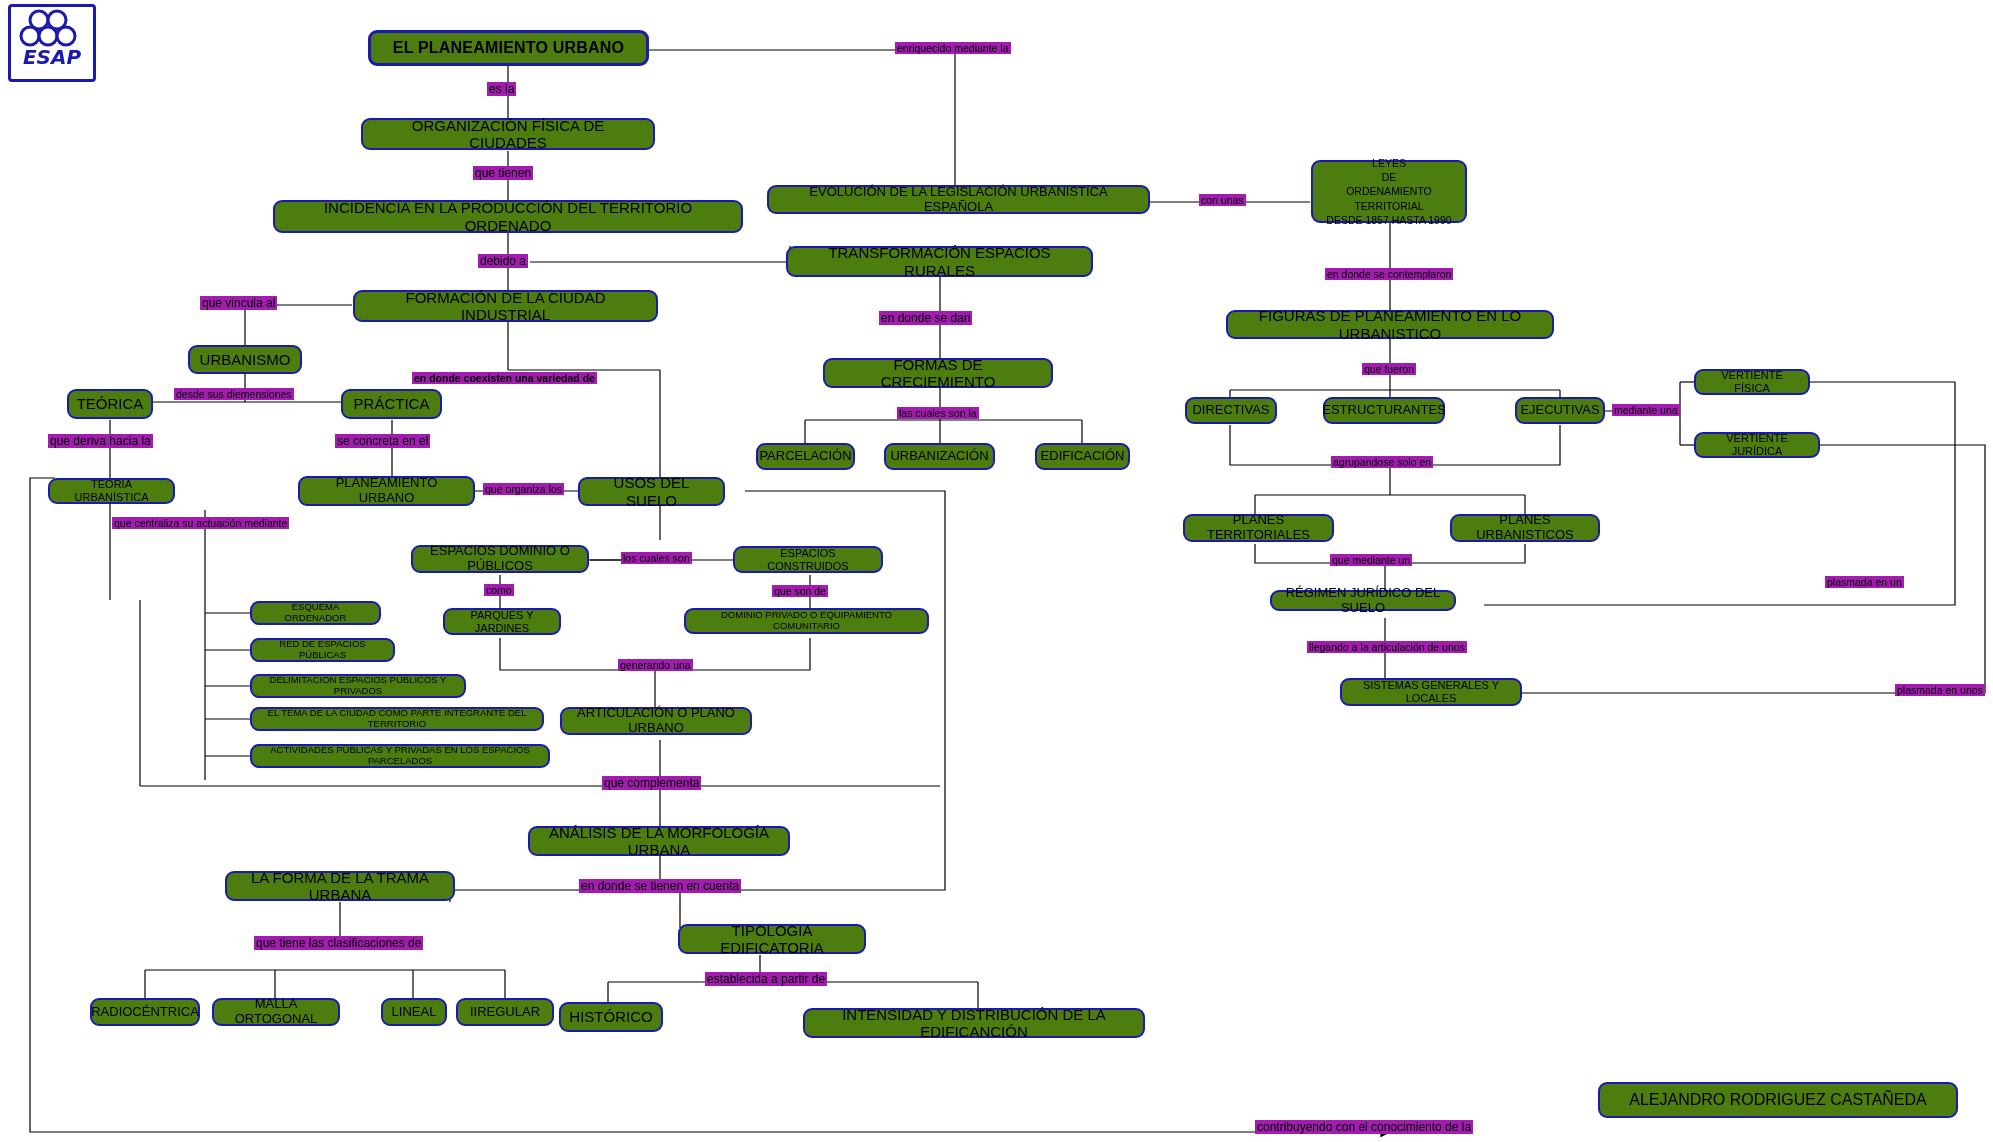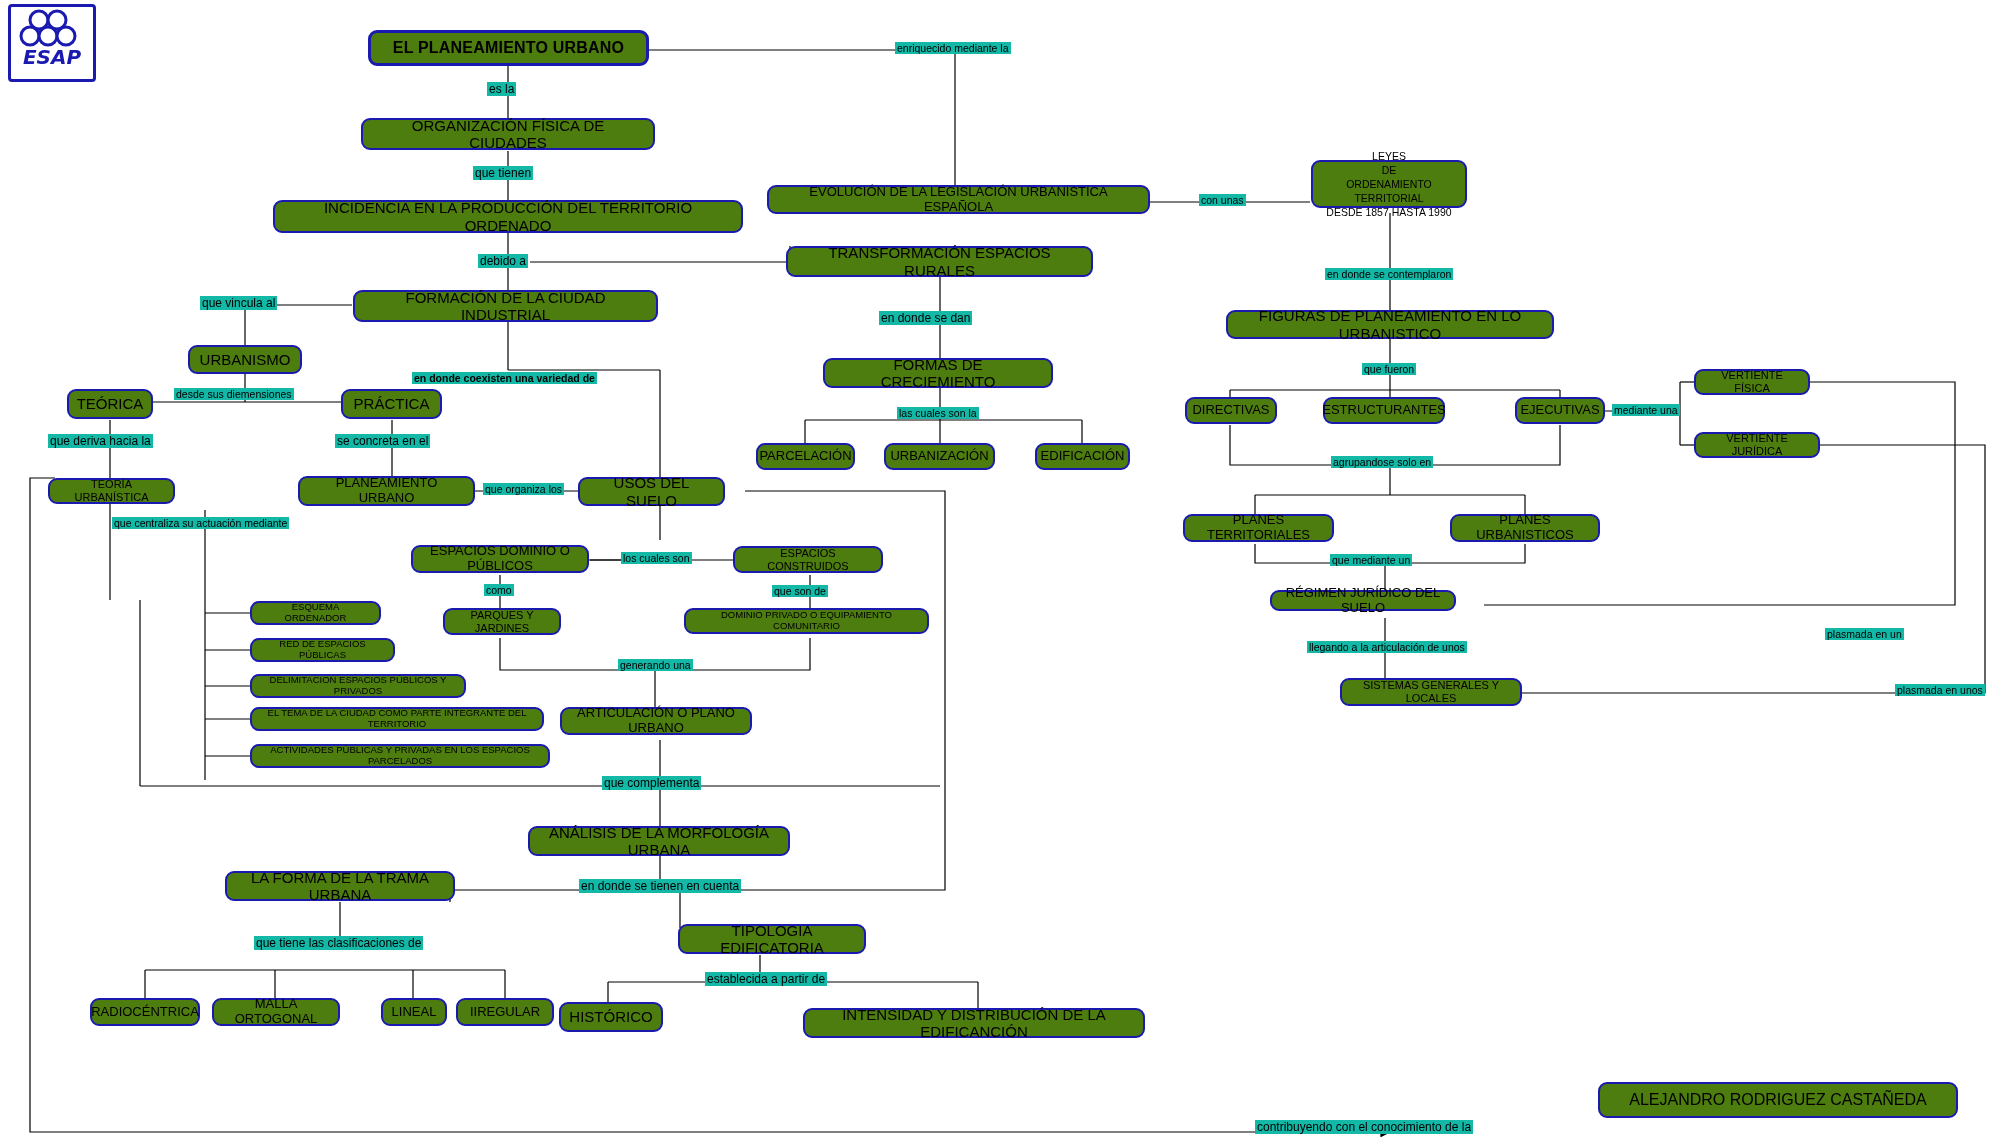"enriquecido mediante la" .label { background: #14b8a6 -> #a21caf }
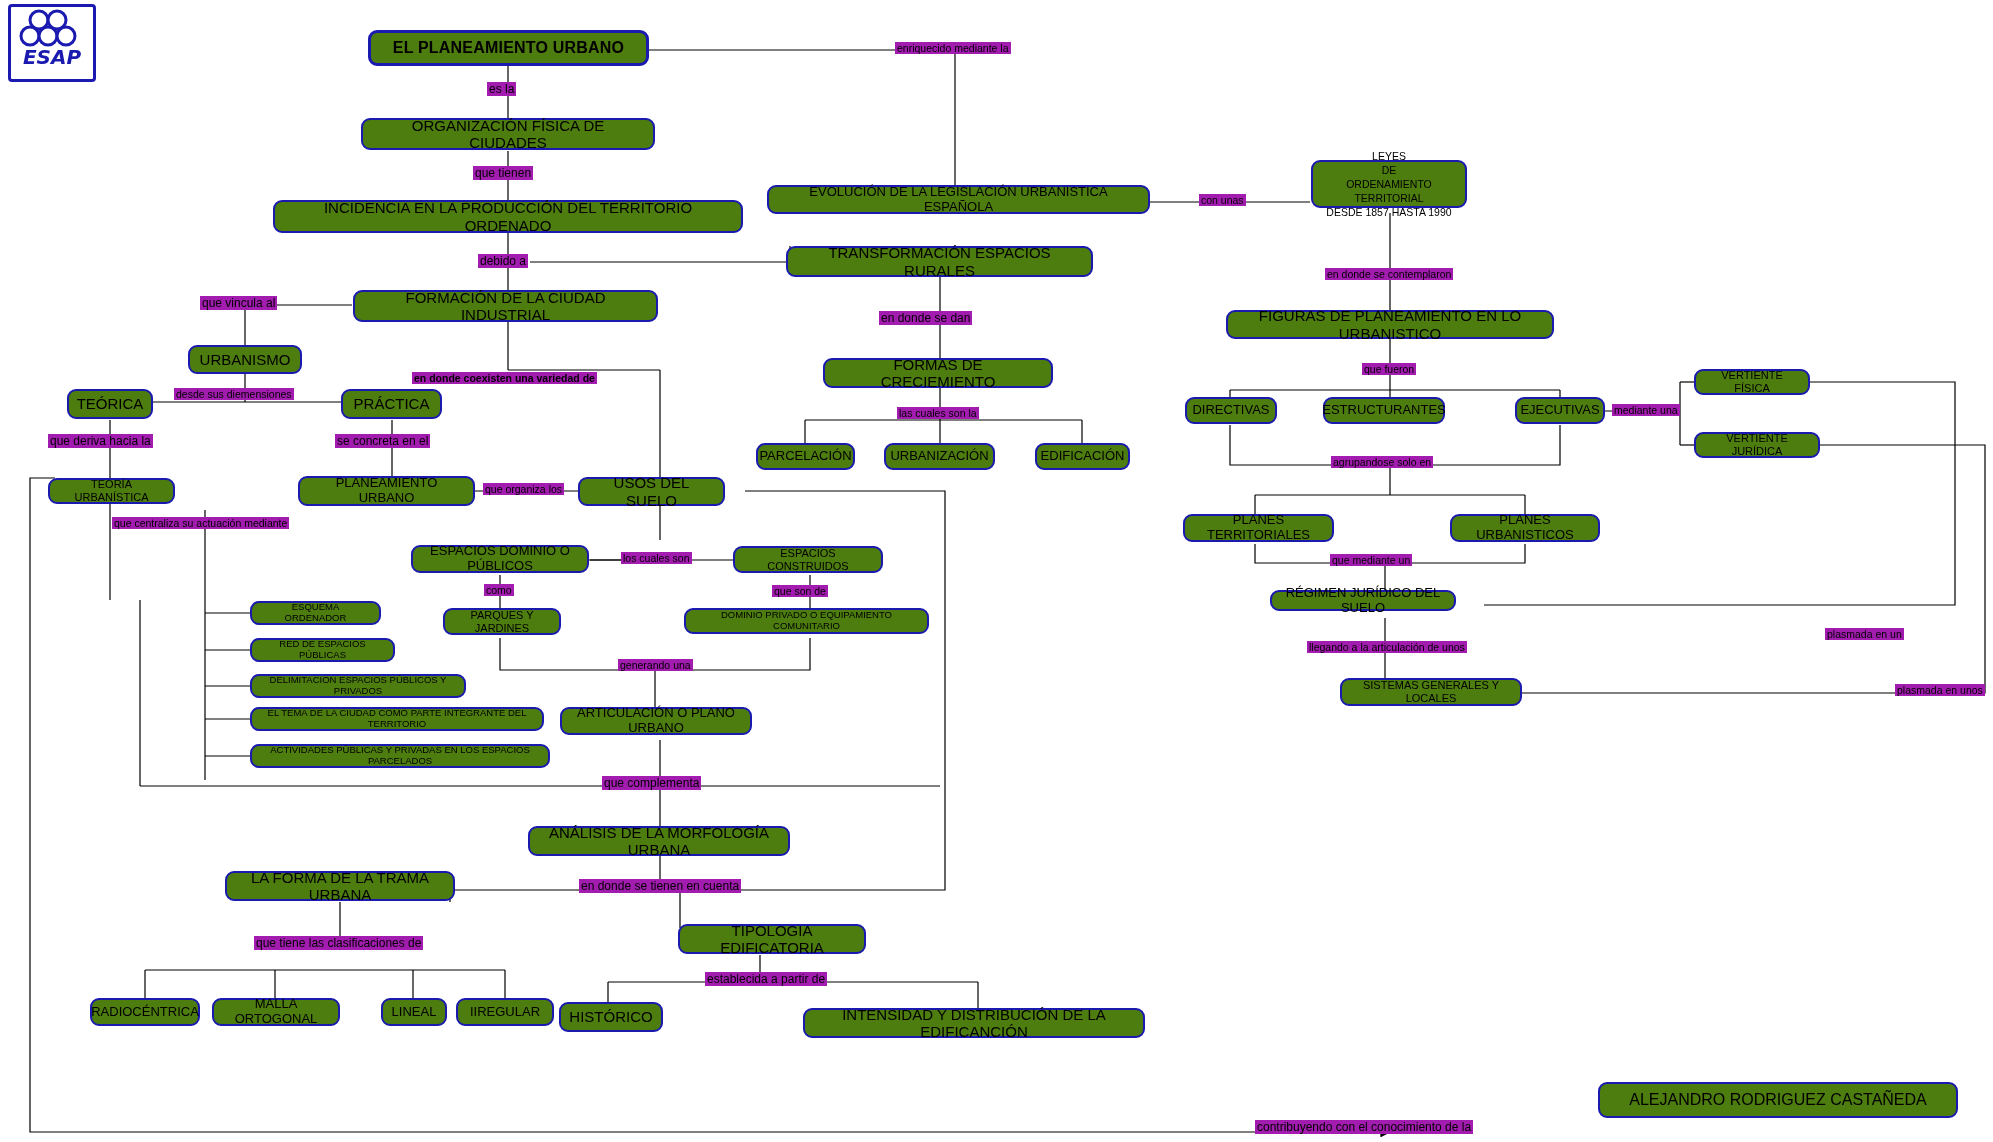"LEYES" div.node { height: 48px -> 63px }
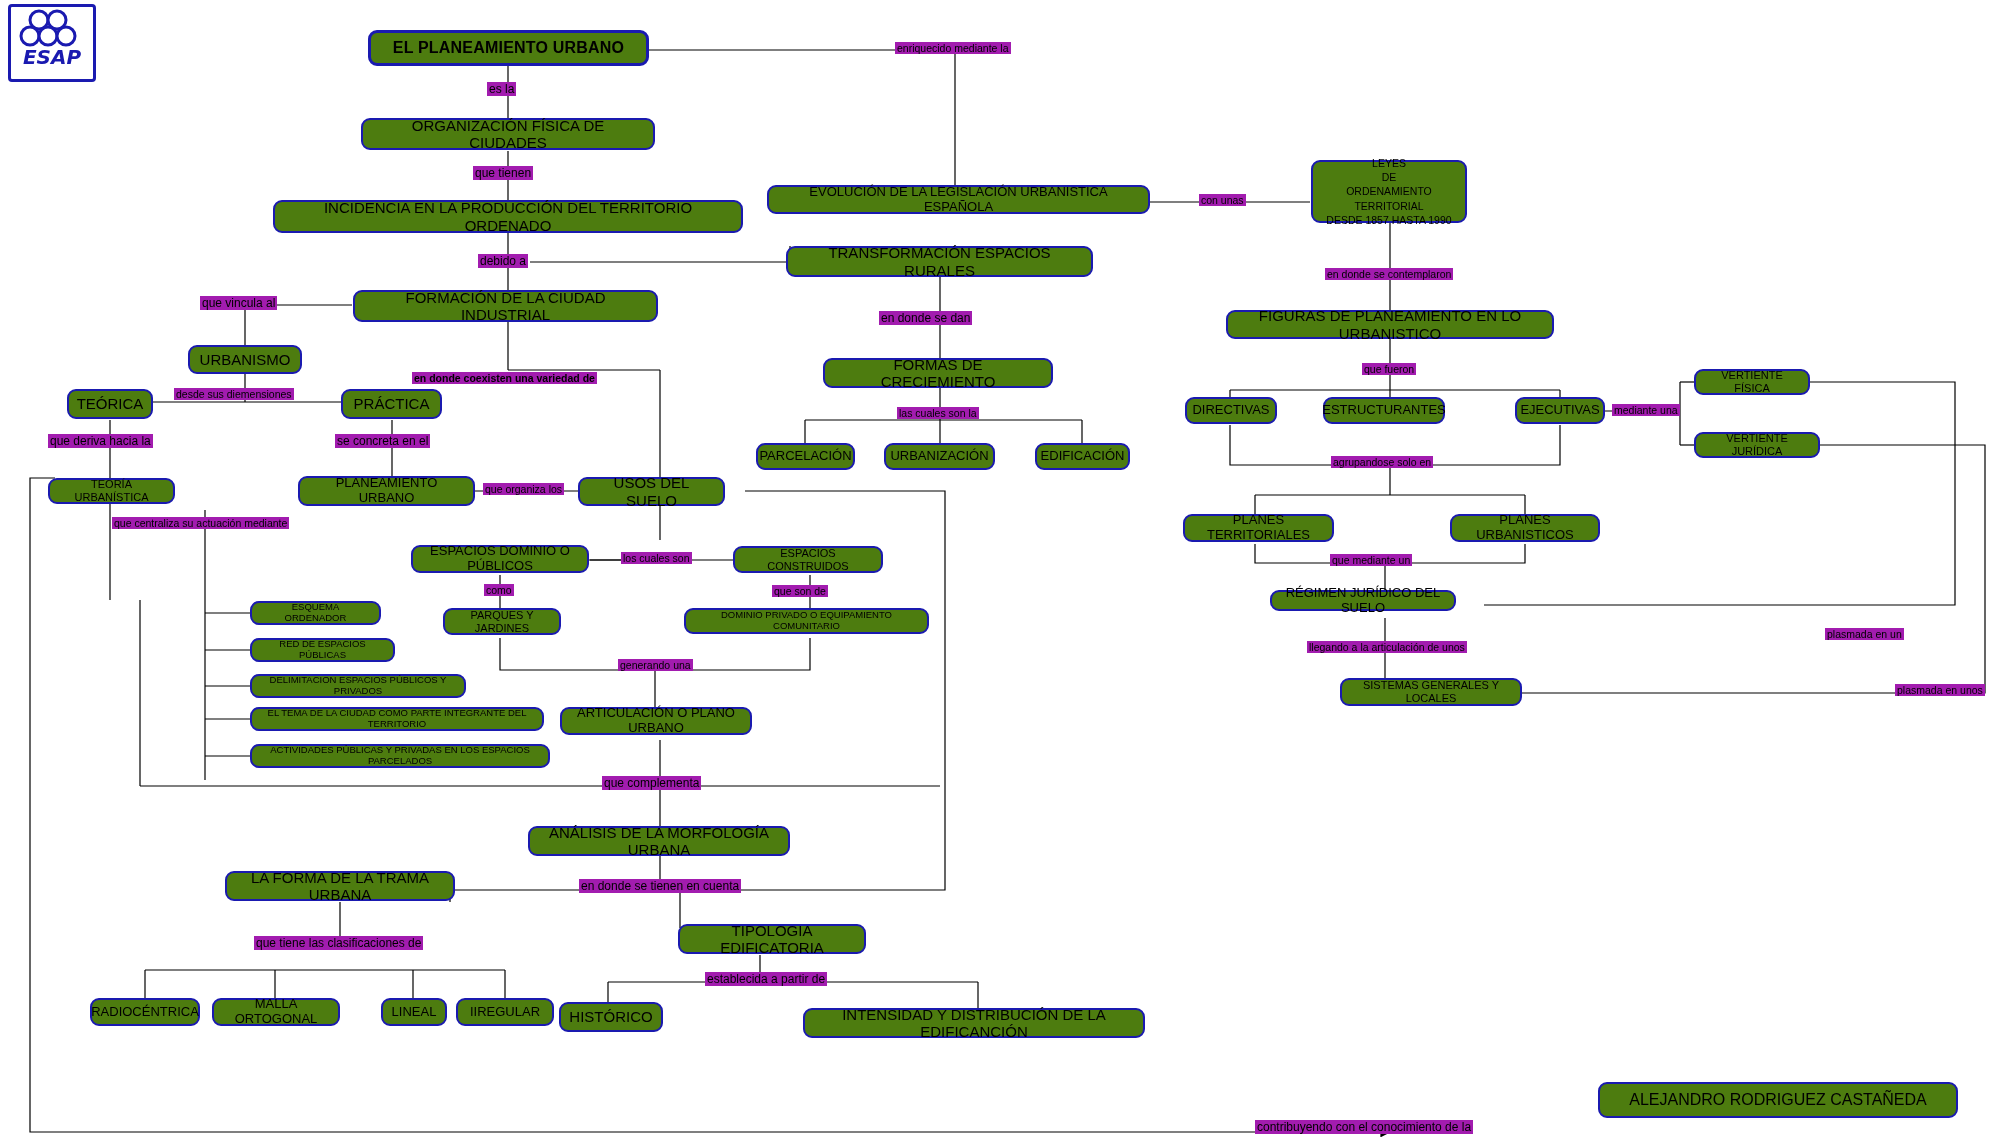"plasmada en un" div.label { top: 628px -> 576px }
